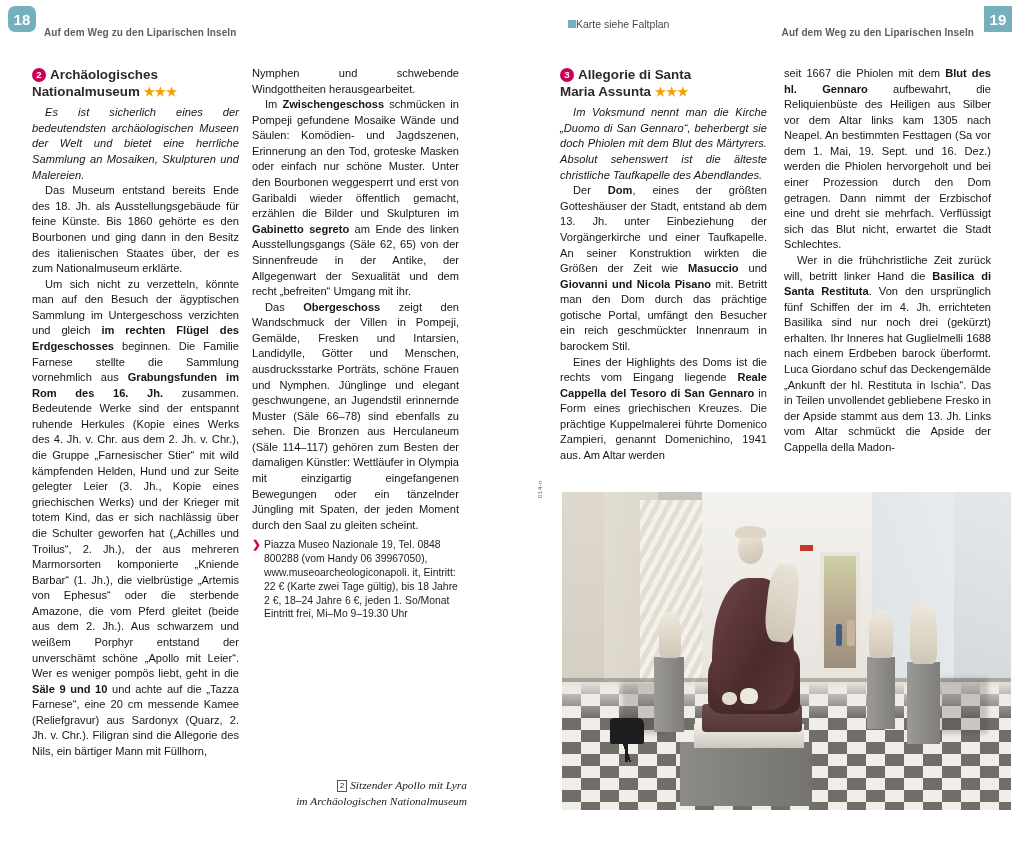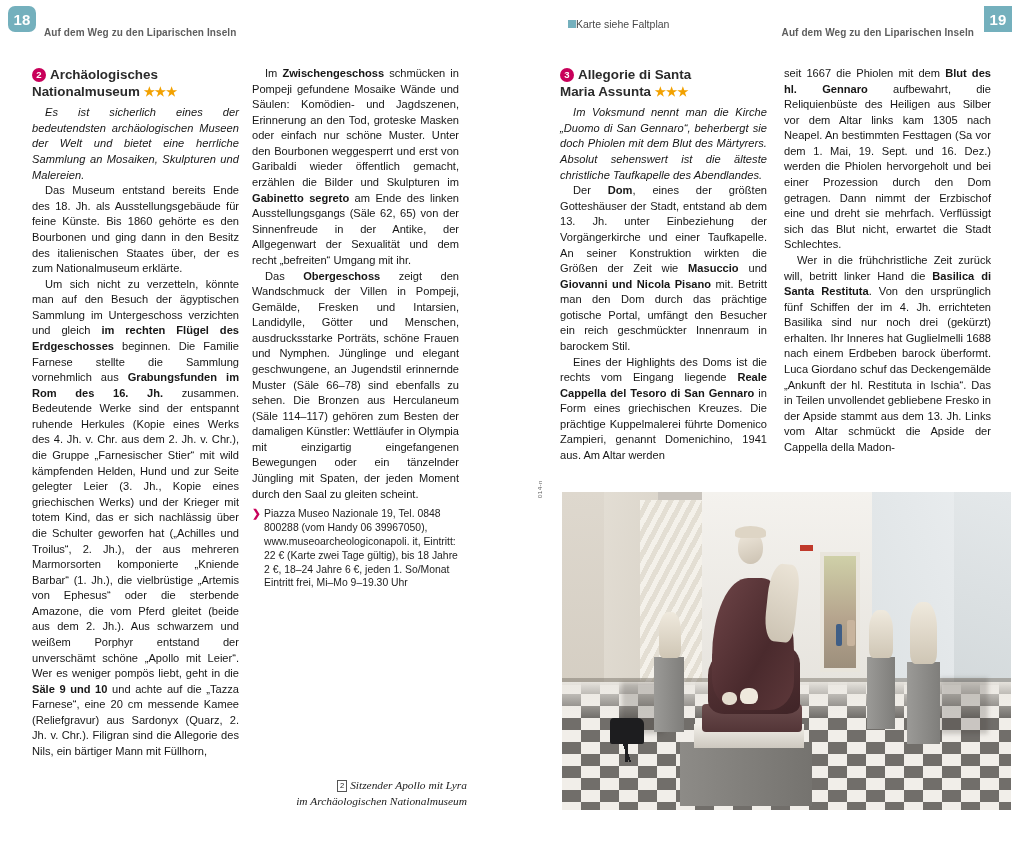"Nymphen und schwebende Windgottheiten" p.noind { html: none -> <p>Nymphen und schwebende Windgottheiten herausgearbeitet.</p> }
